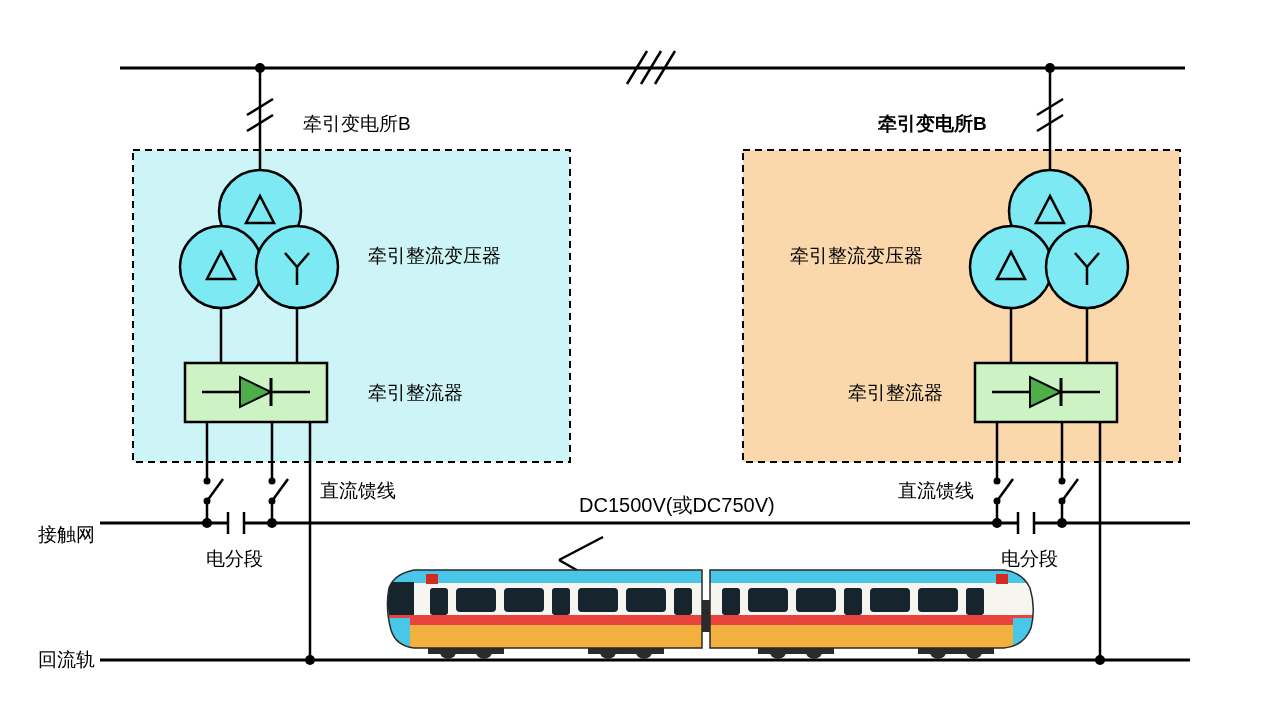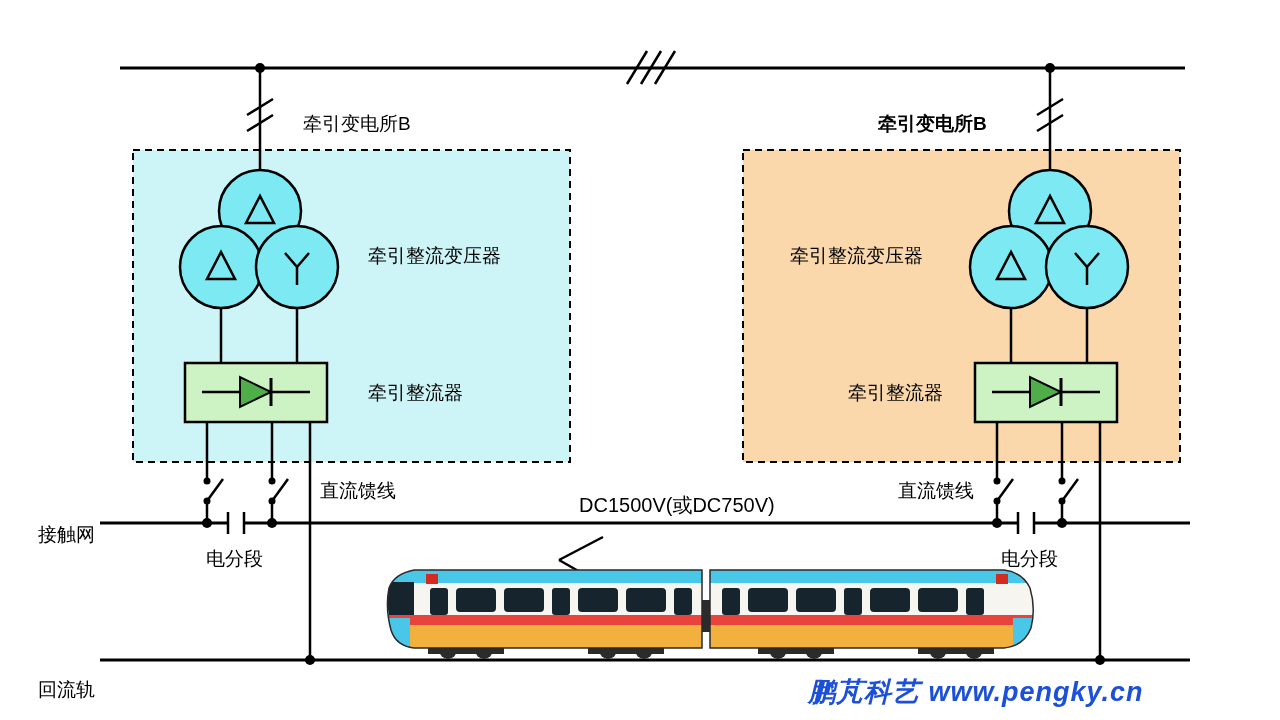"回流轨" div.lbl { top: 680px -> 650px }
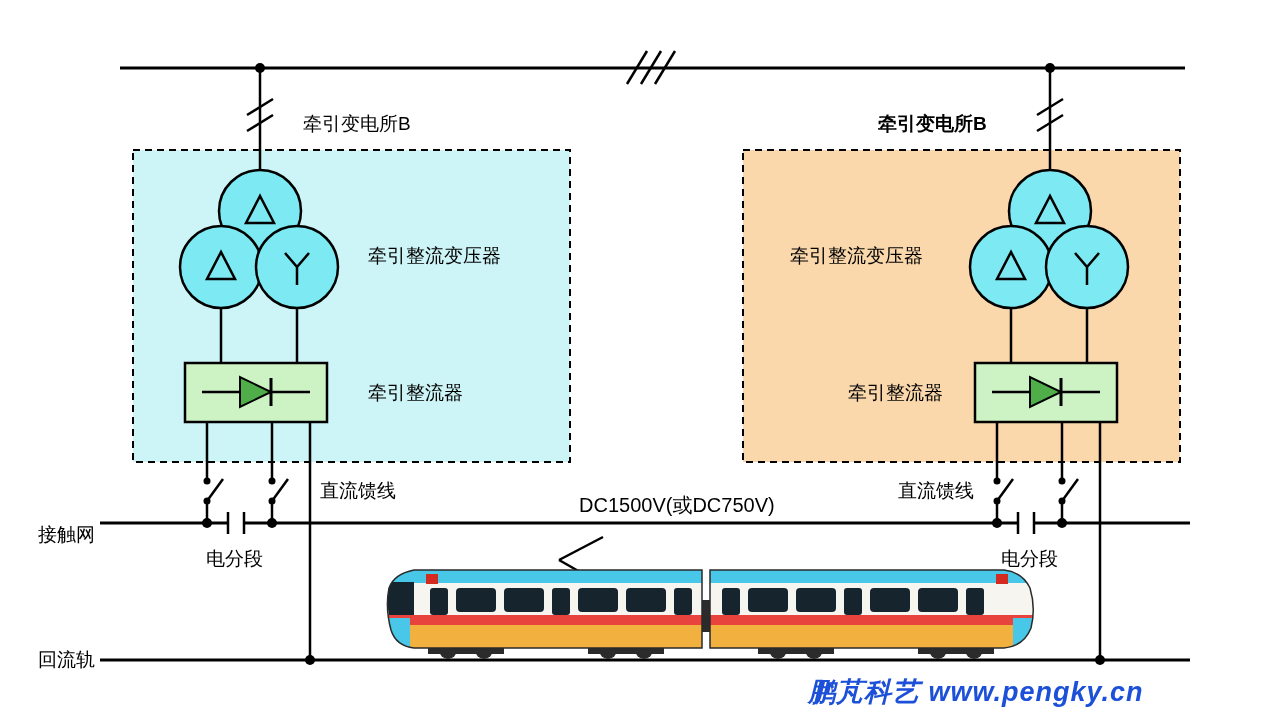"鹏芃科艺 www.pengky.cn" div.watermark { html: <div>鹏芃科艺 www.pengky.cn</div> -> none }
